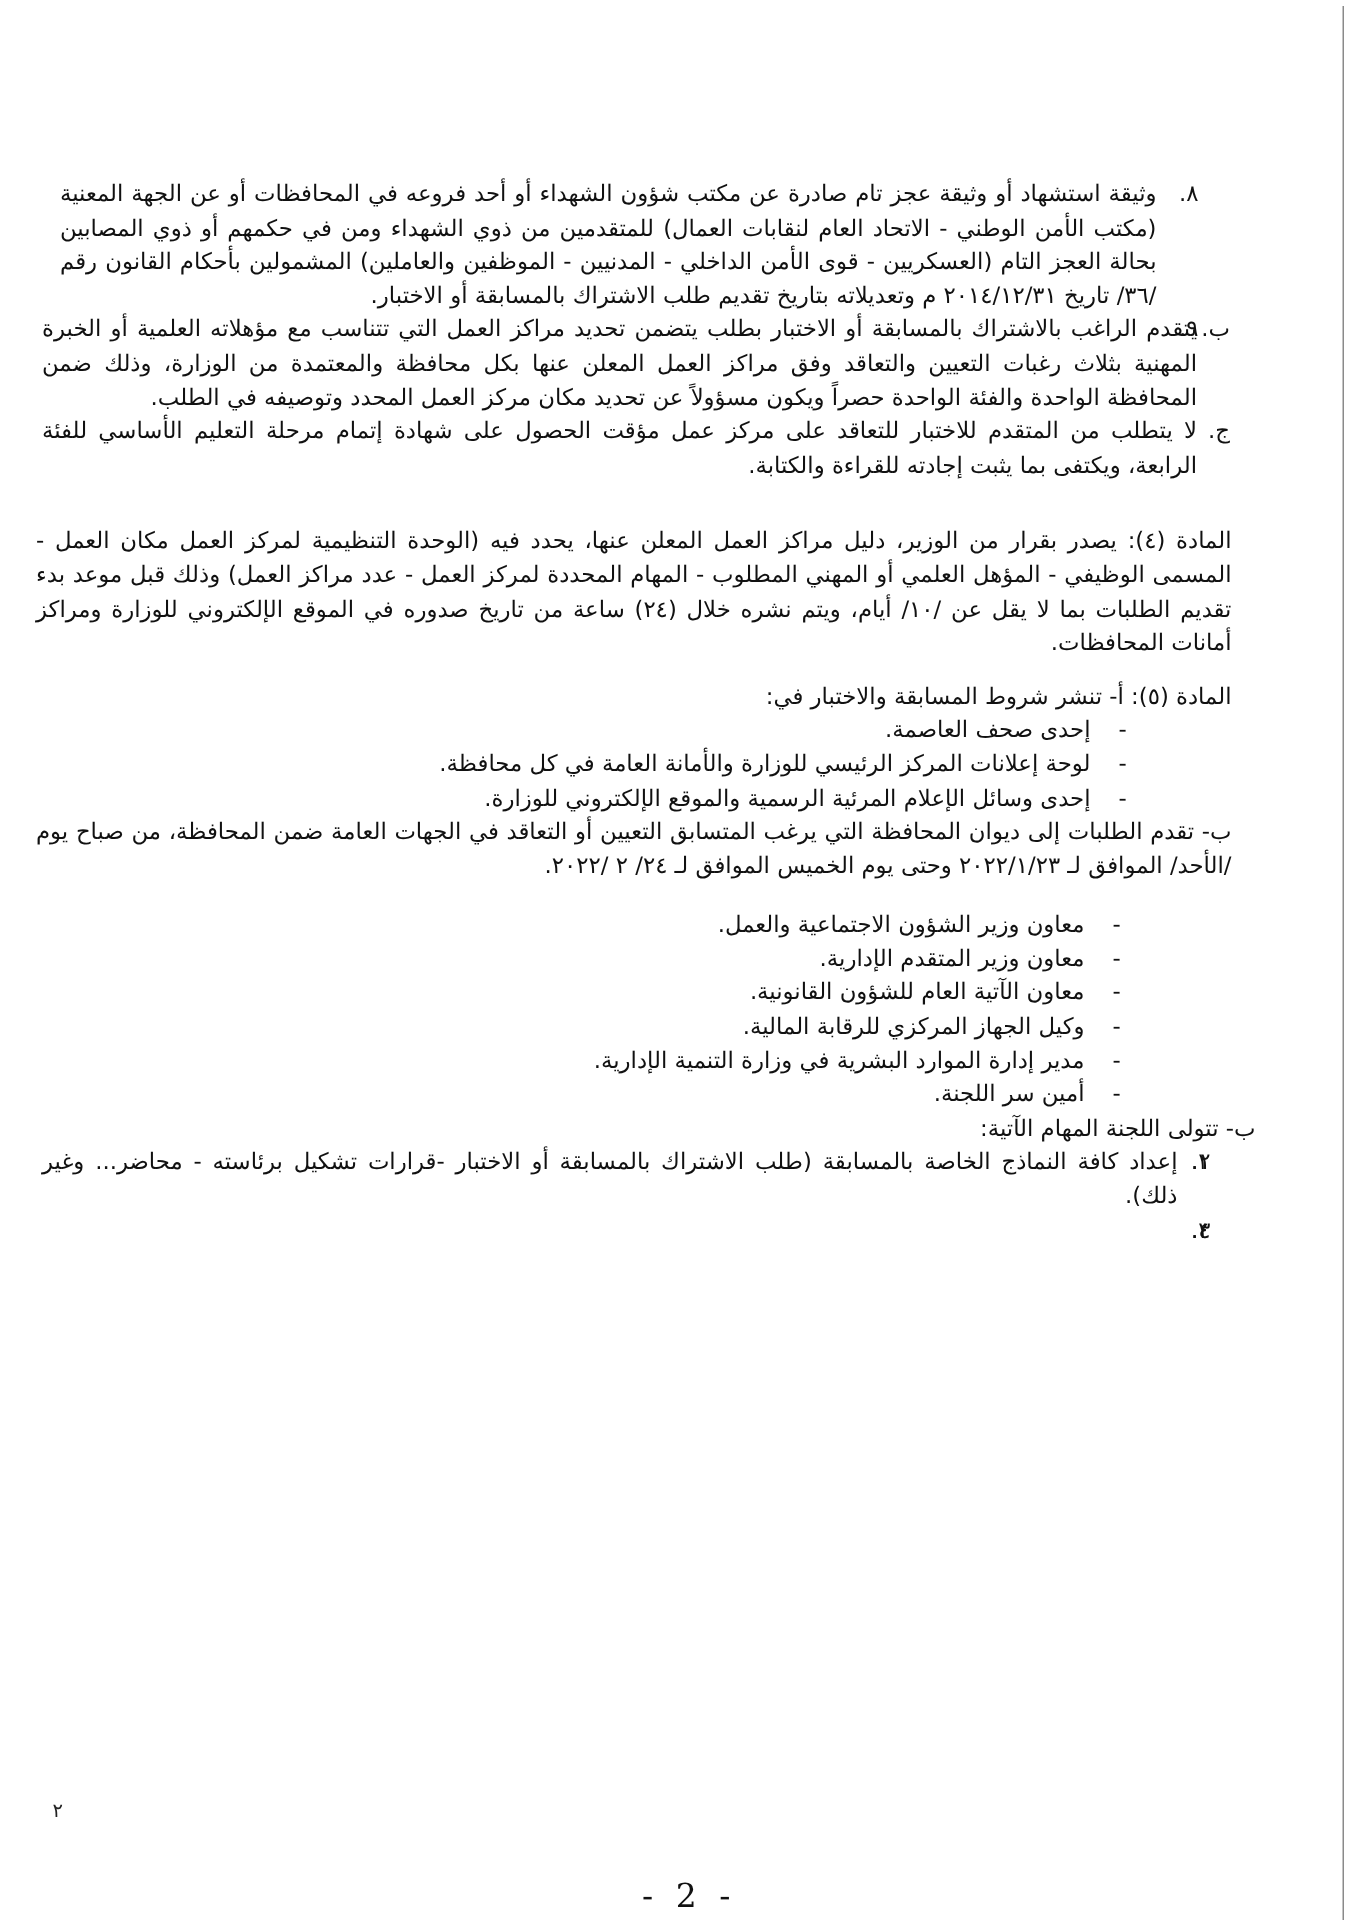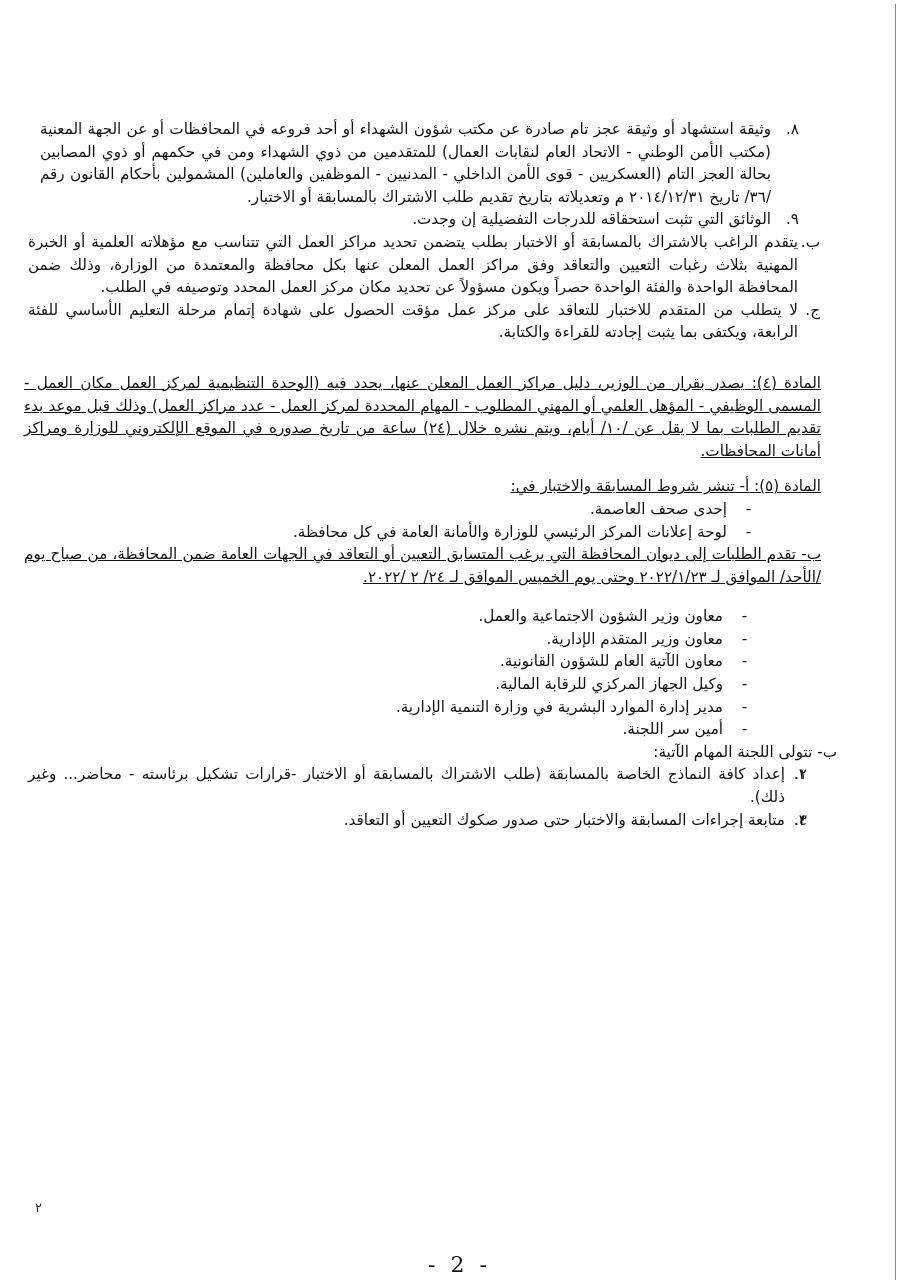"الوثائق التي تثبت استحقاقه للدرجات" span { html: <span>الوثائق التي تثبت استحقاقه للدرجات التفضيلية إن وجدت.</span> -> none }
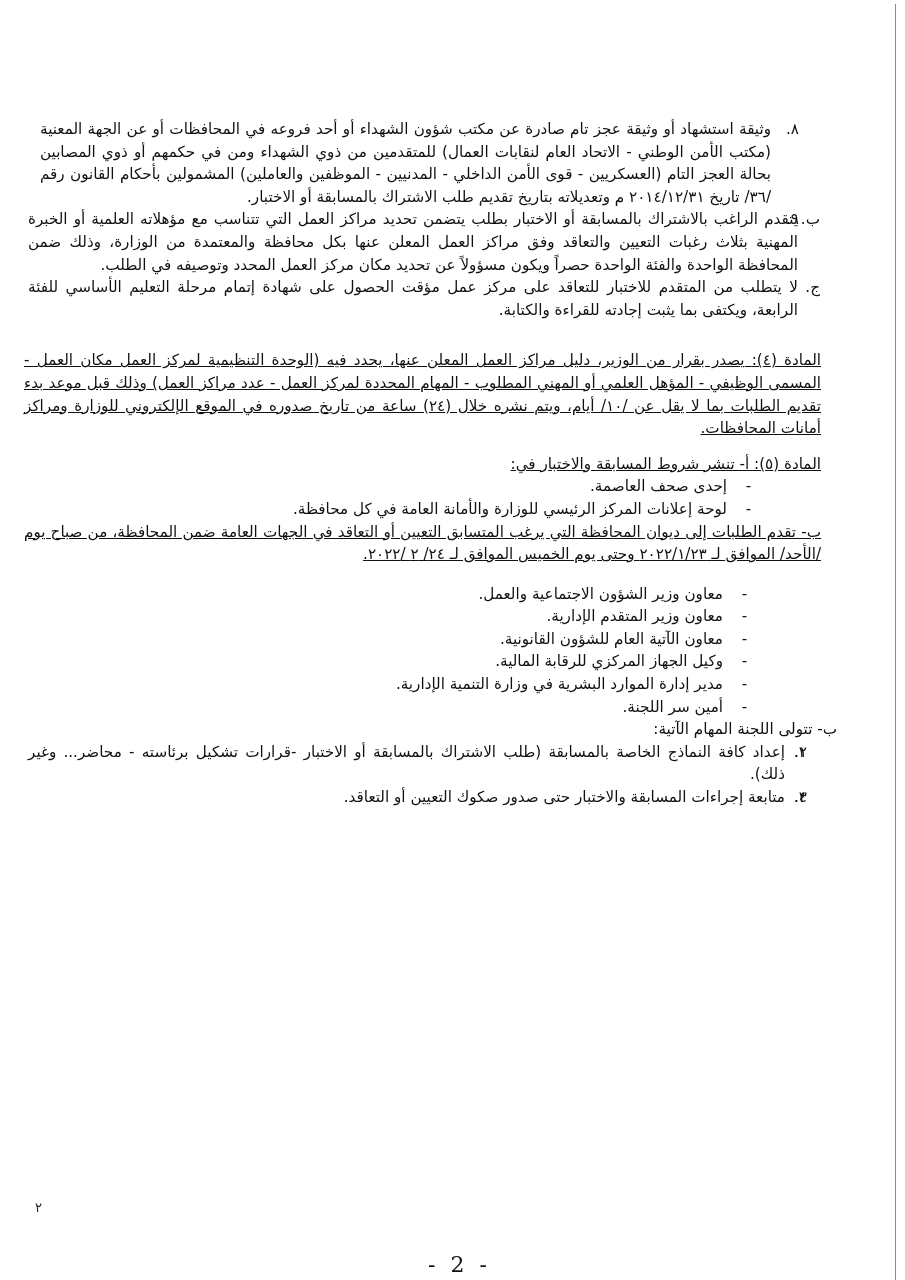"المادة (٤): يصدر بقرار من" .article { text-decoration: underline -> none }
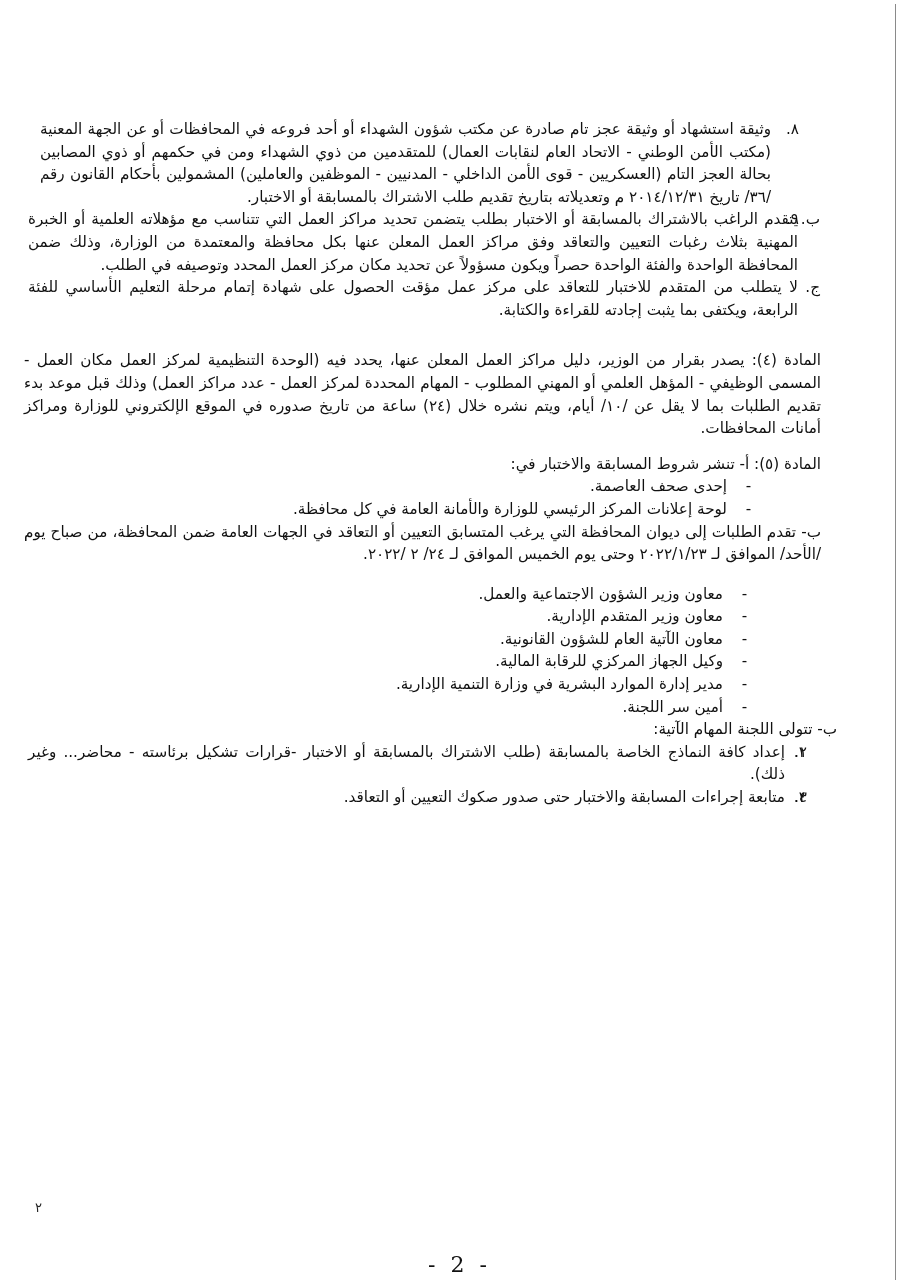"إحدى وسائل الإعلام المرئية الرسمية" span { html: none -> <span>إحدى وسائل الإعلام المرئية الرسمية والموقع الإلكتروني للوزارة.</span> }
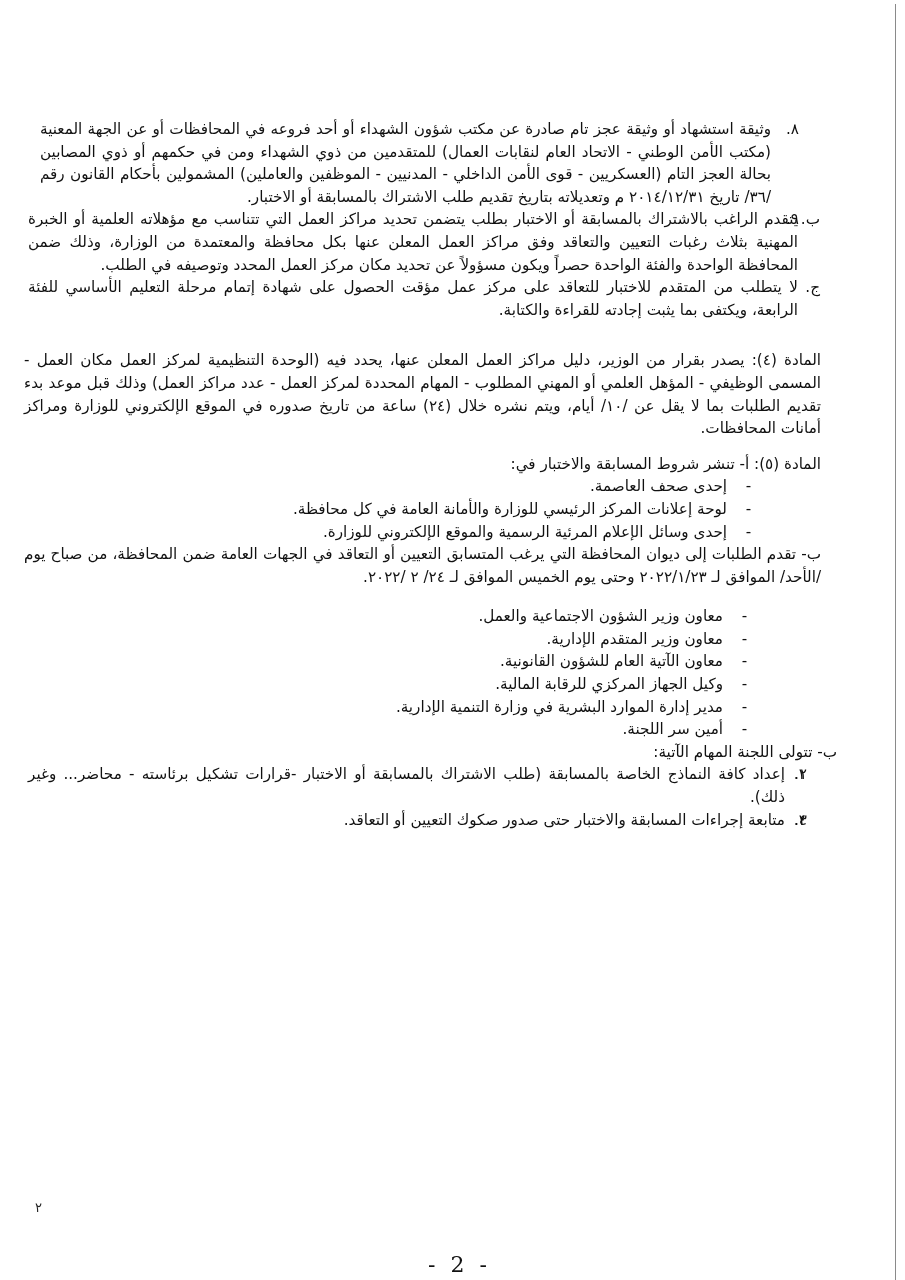"متابعة إجراءات المسابقة والاختبار حتى" span { html: <span>متابعة إجراءات المسابقة والاختبار حتى صدور صكوك التعيين أو التعاقد.</span> -> none }
